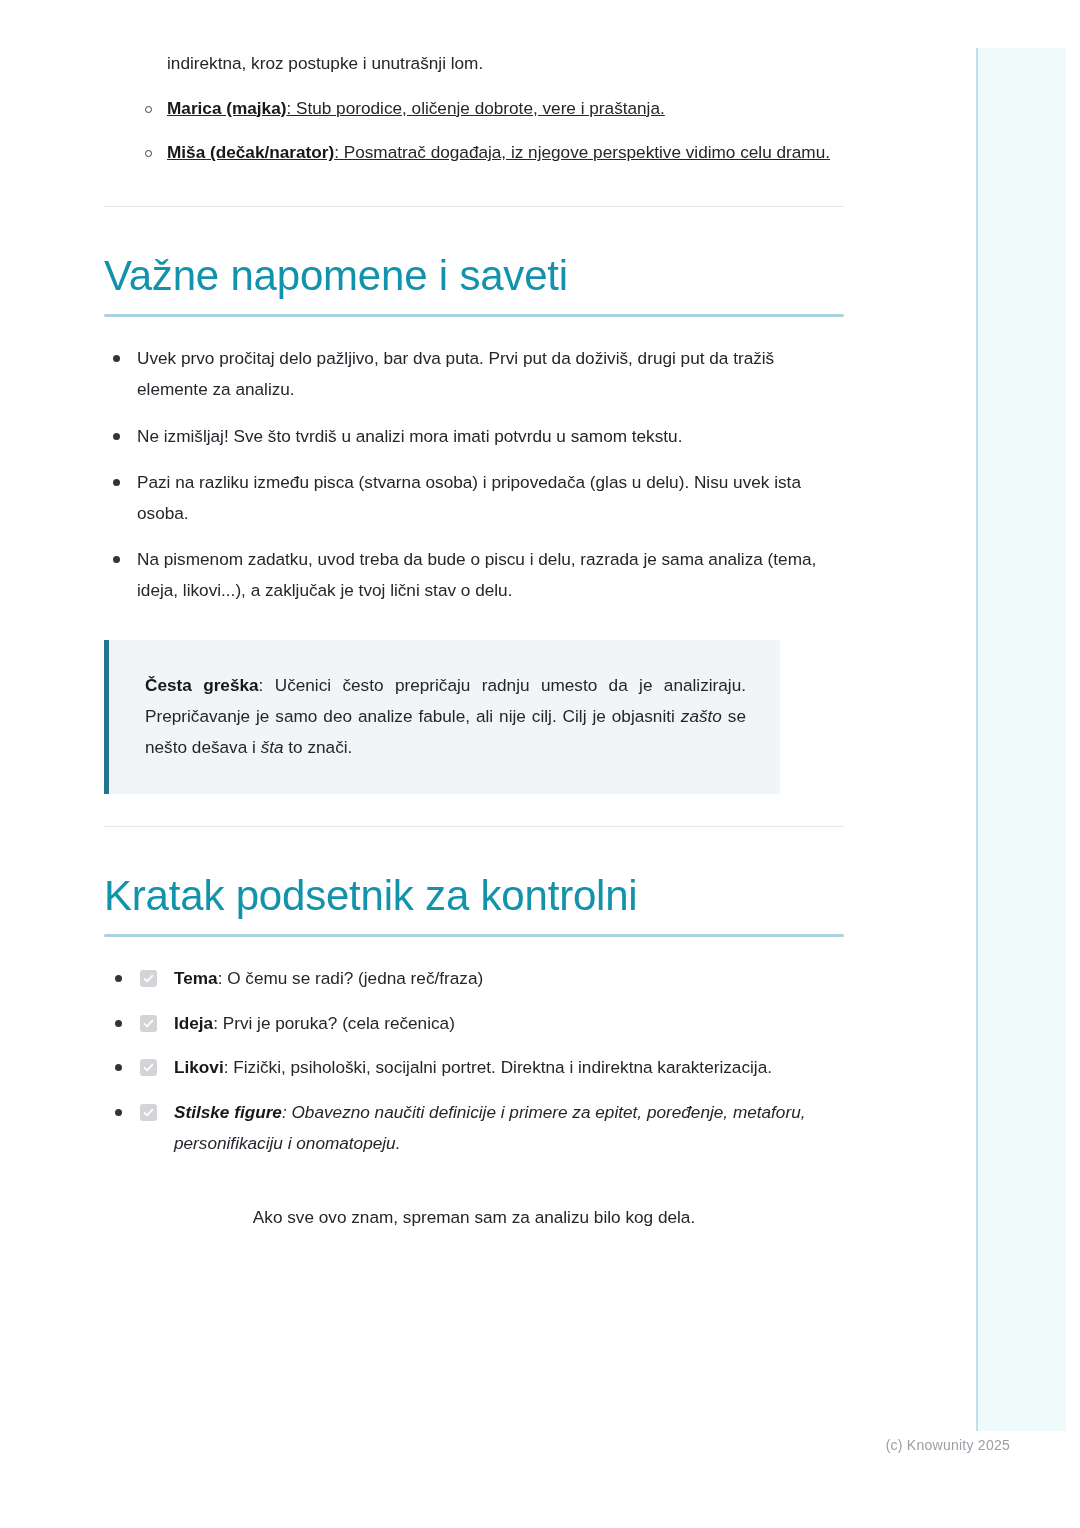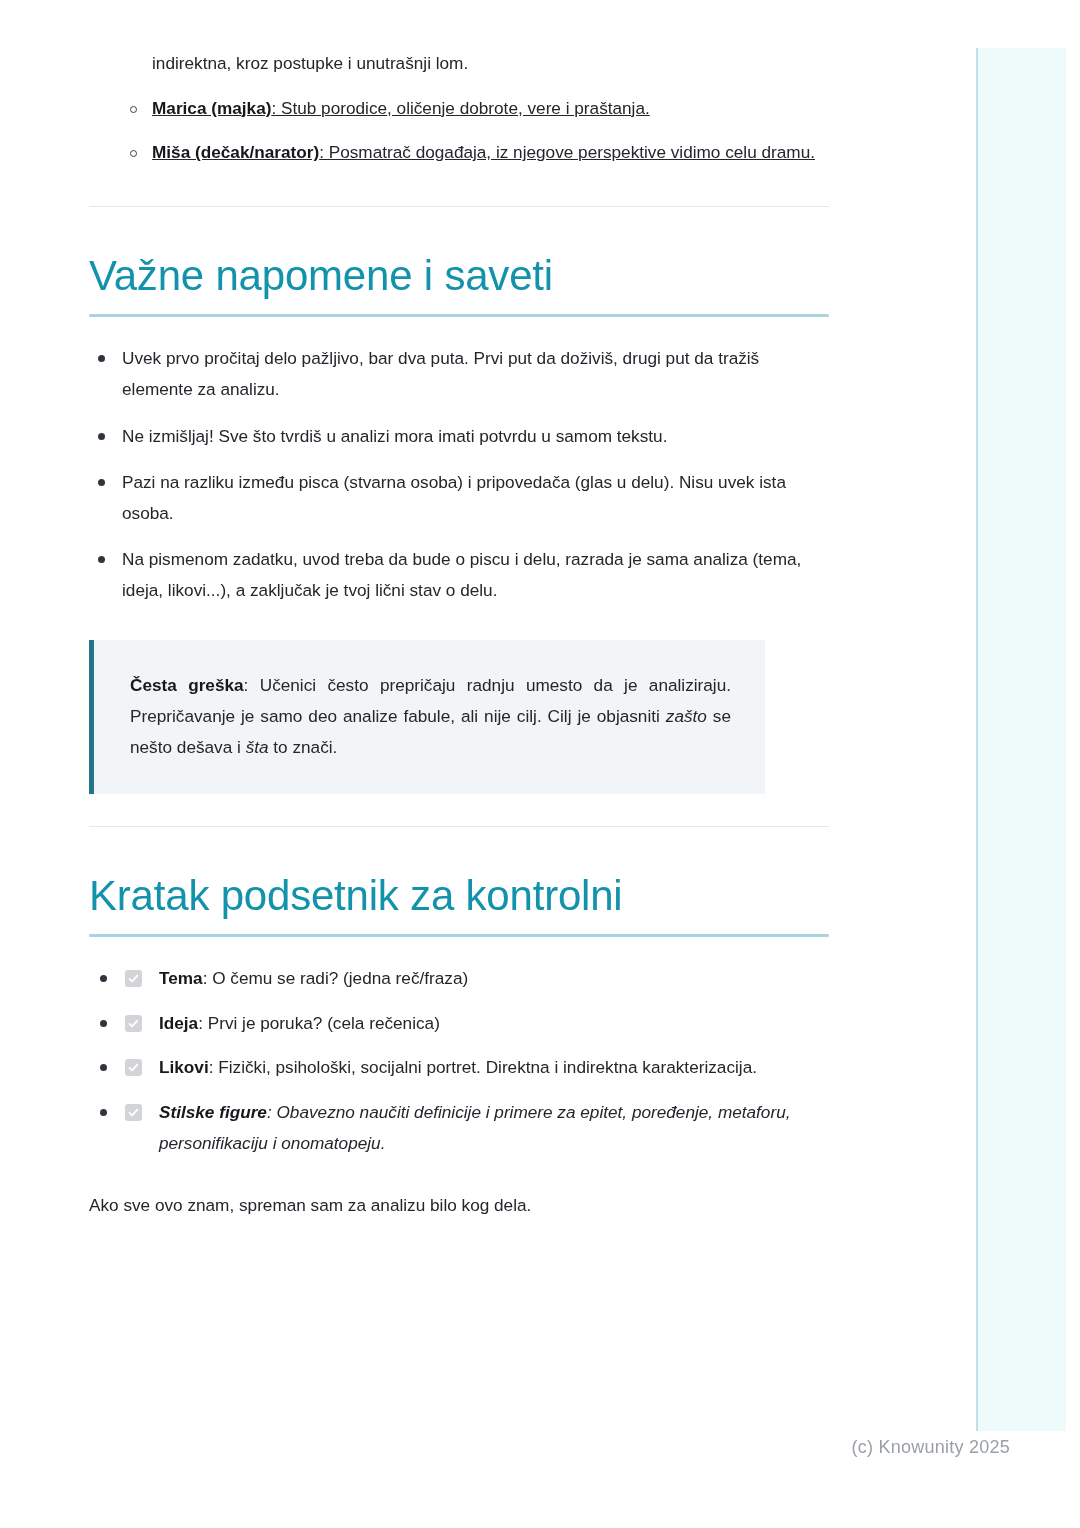"indirektna, kroz postupke i unutrašnji" .content { left: 89px -> 104px }
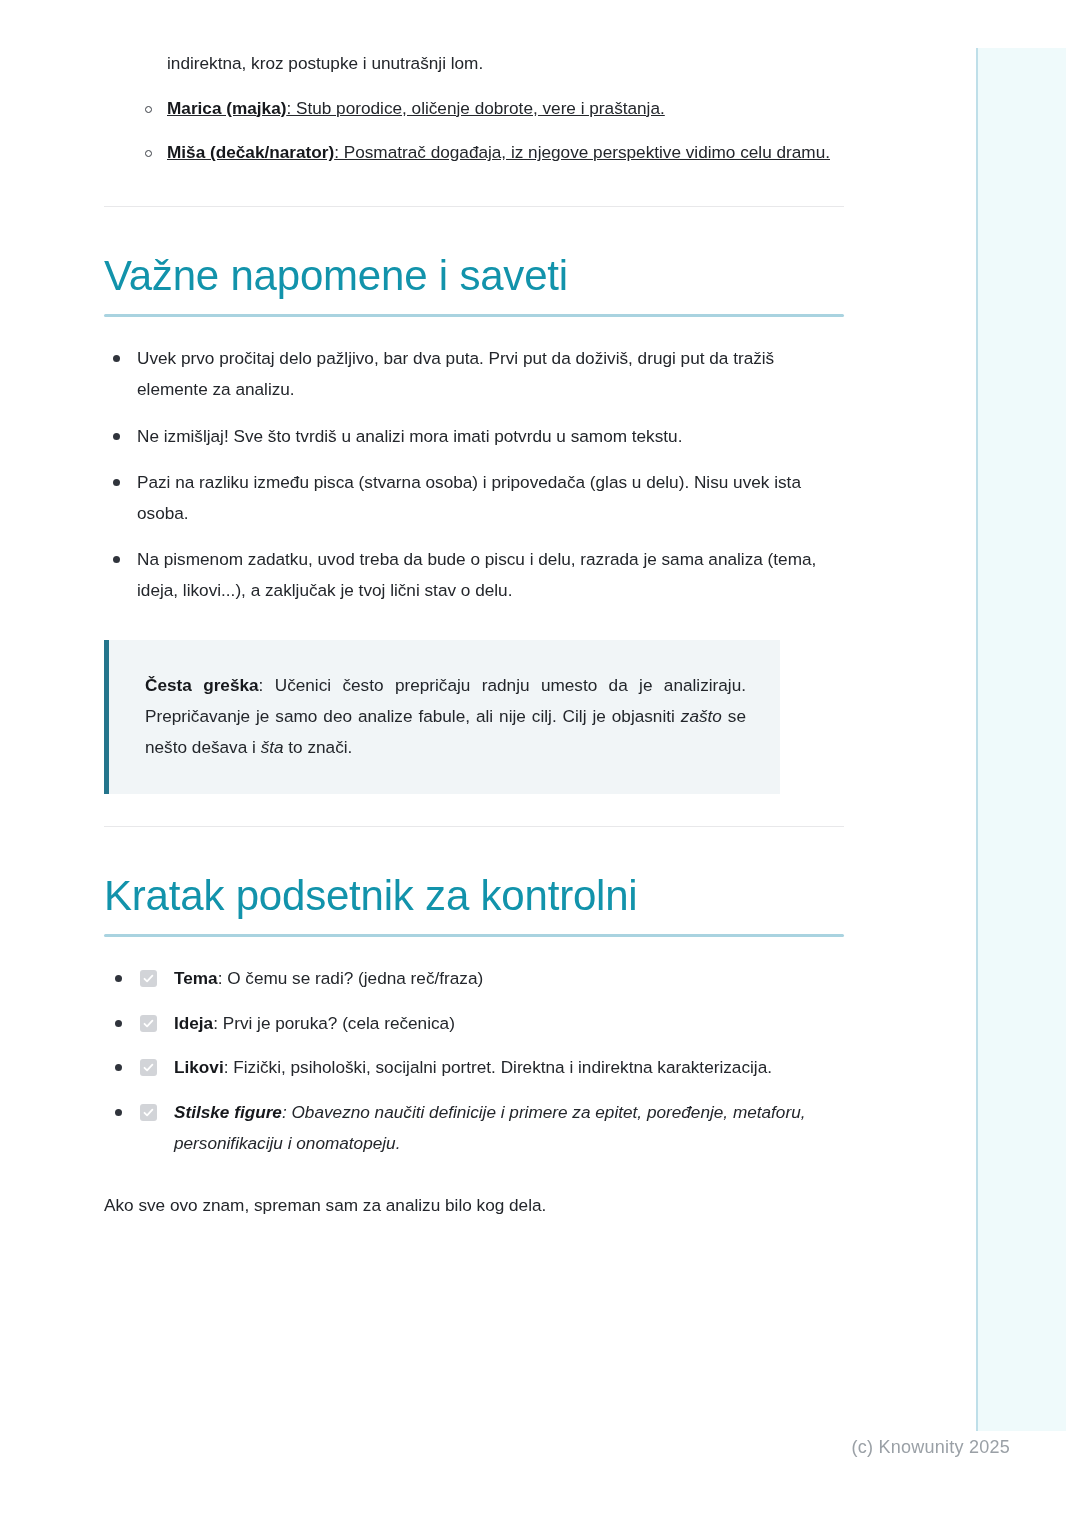"Ako sve ovo znam, spreman" .closing { margin-top: 32px -> 44px; text-align: none -> center }
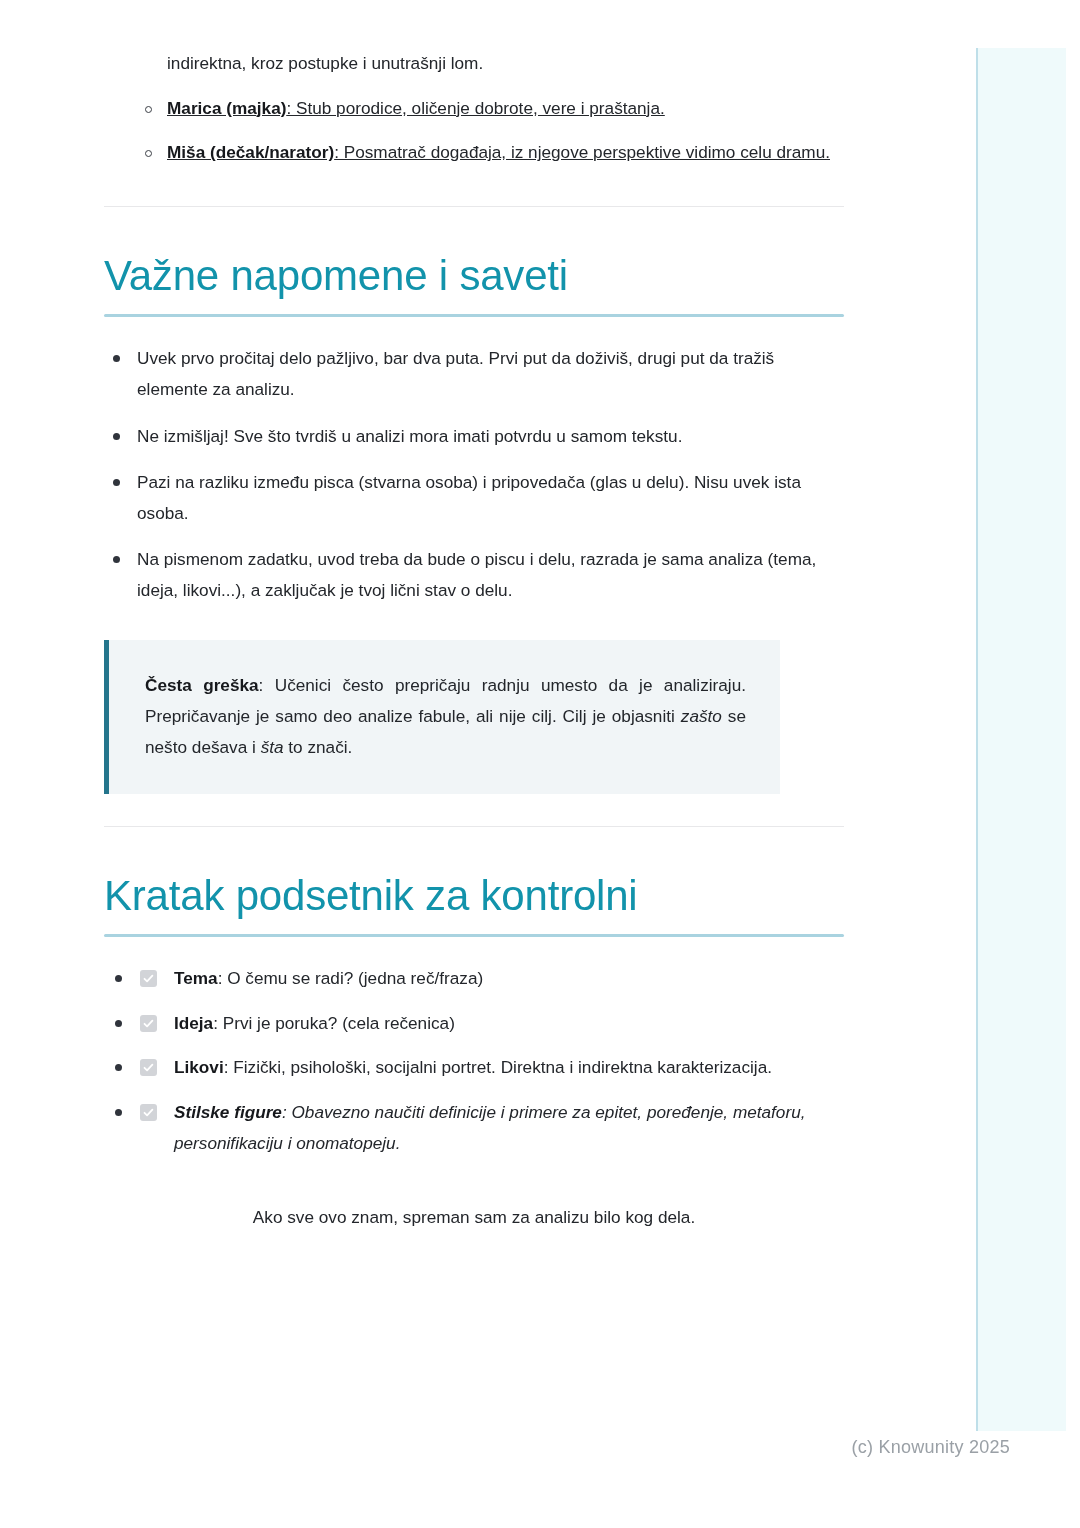"(c) Knowunity 2025" .footer { font-size: 18px -> 14px }
